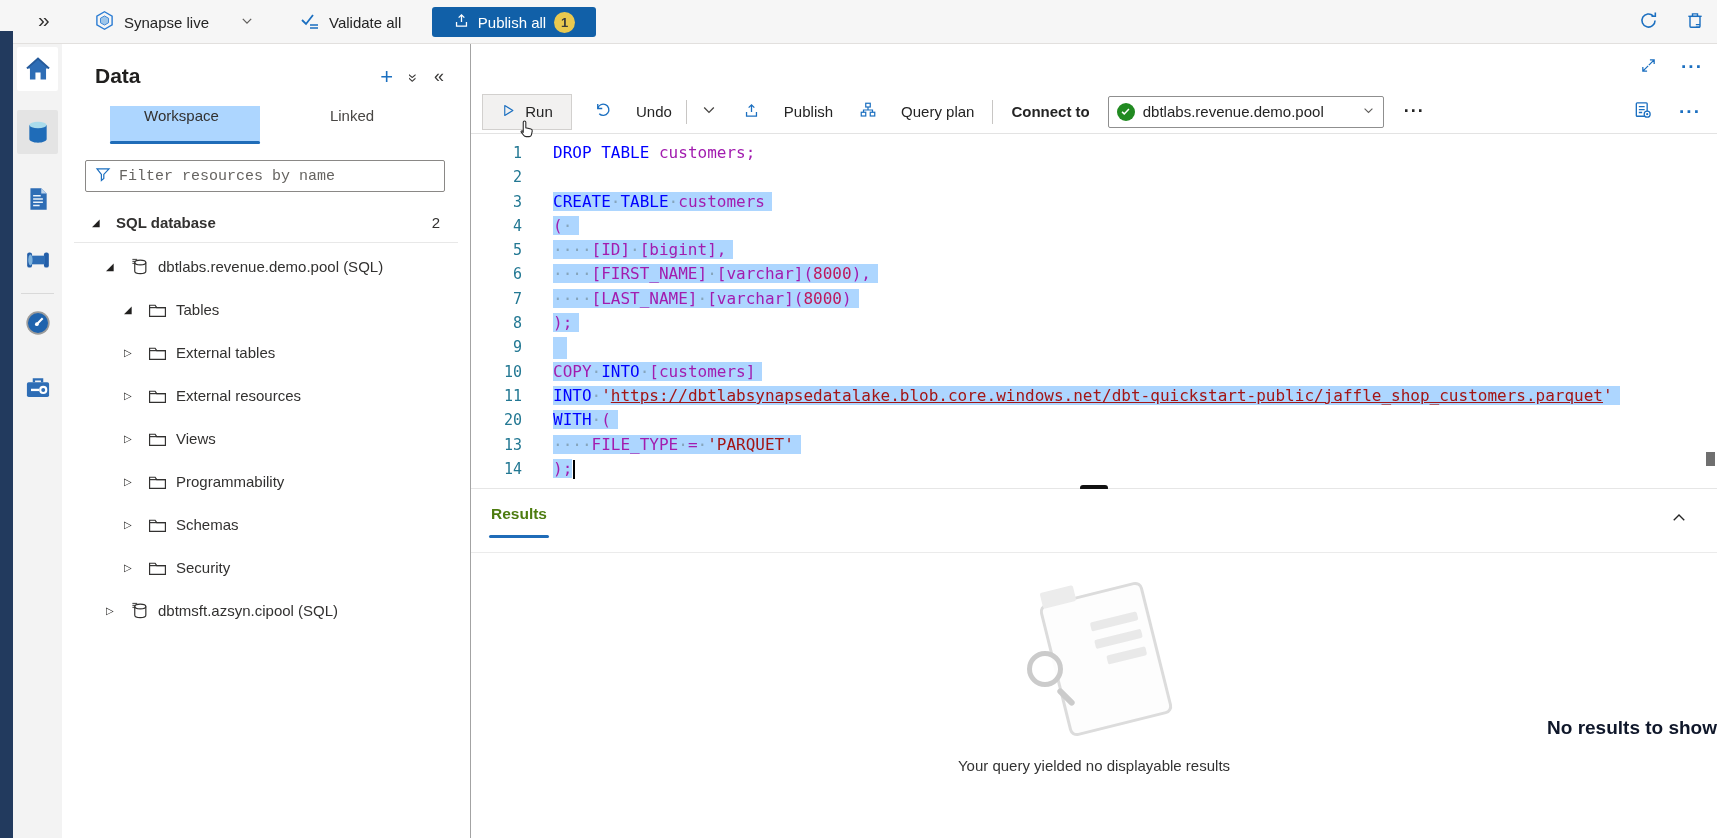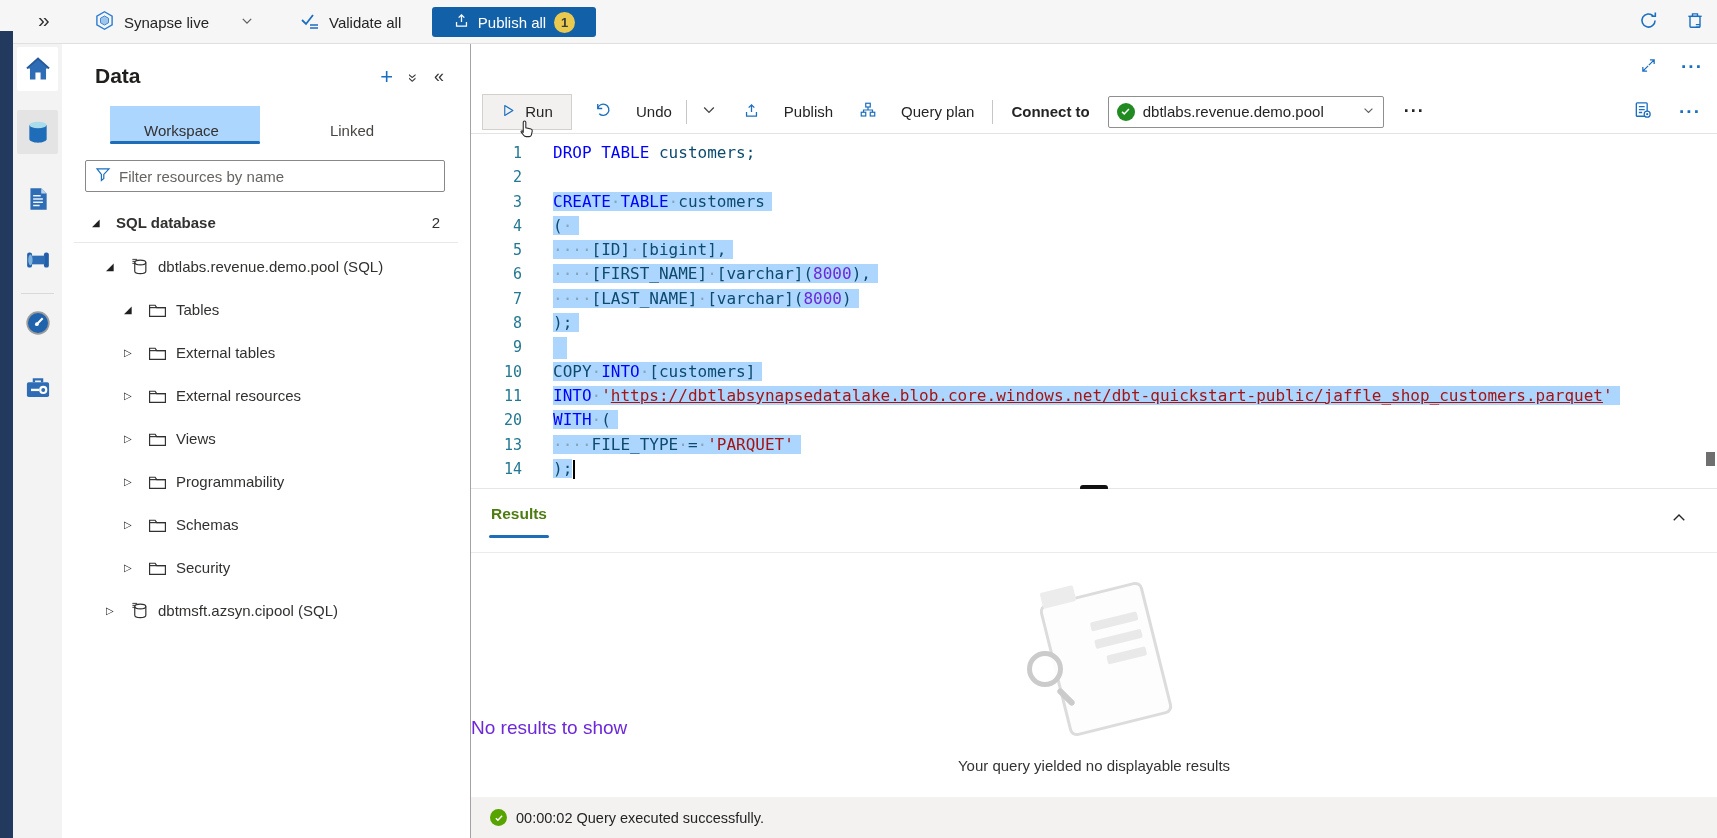"Workspace" .ptab { padding-top: 16px -> 1px }
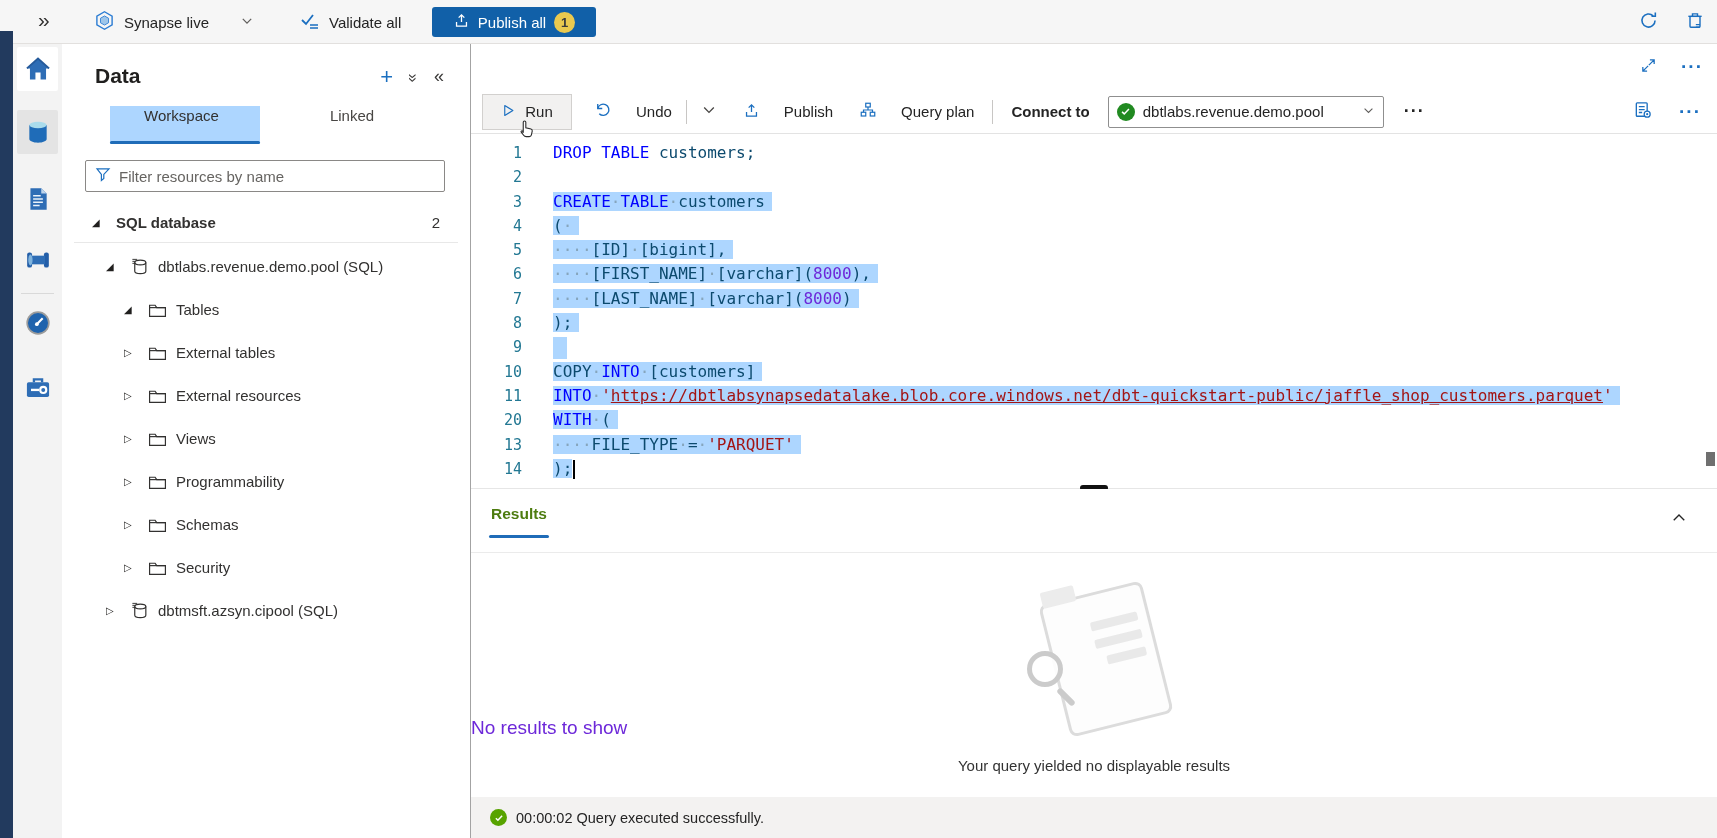"customers;" .tp { color: #0c4a6e -> #a21caf }
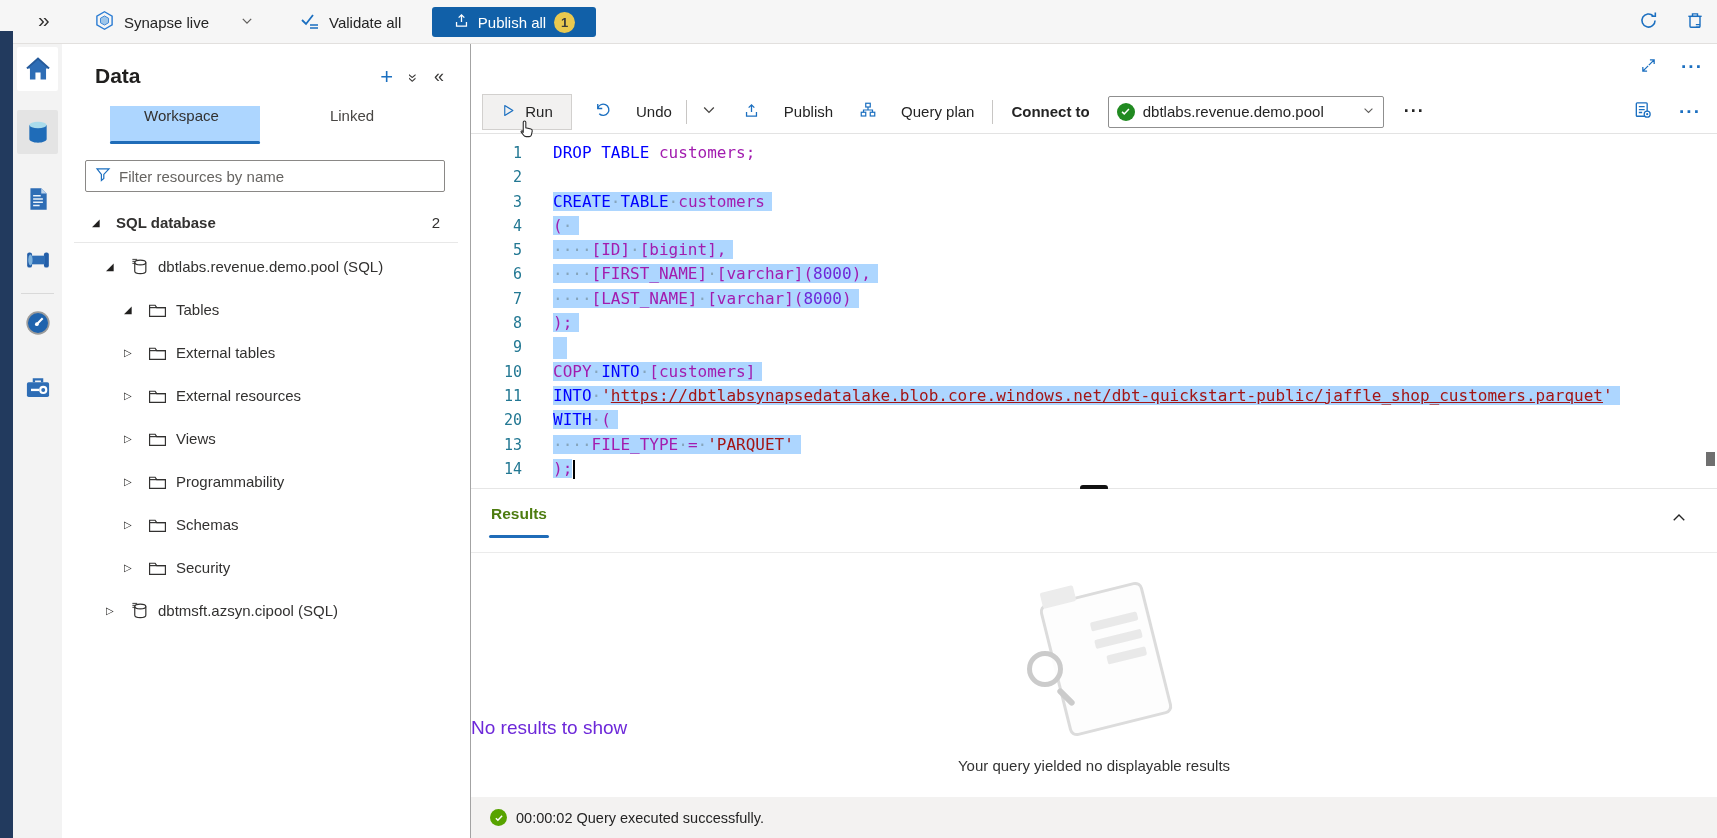"Filter resources by name" #filter-input { font-family: Liberation Sans, sans-serif -> Liberation Mono, monospace }
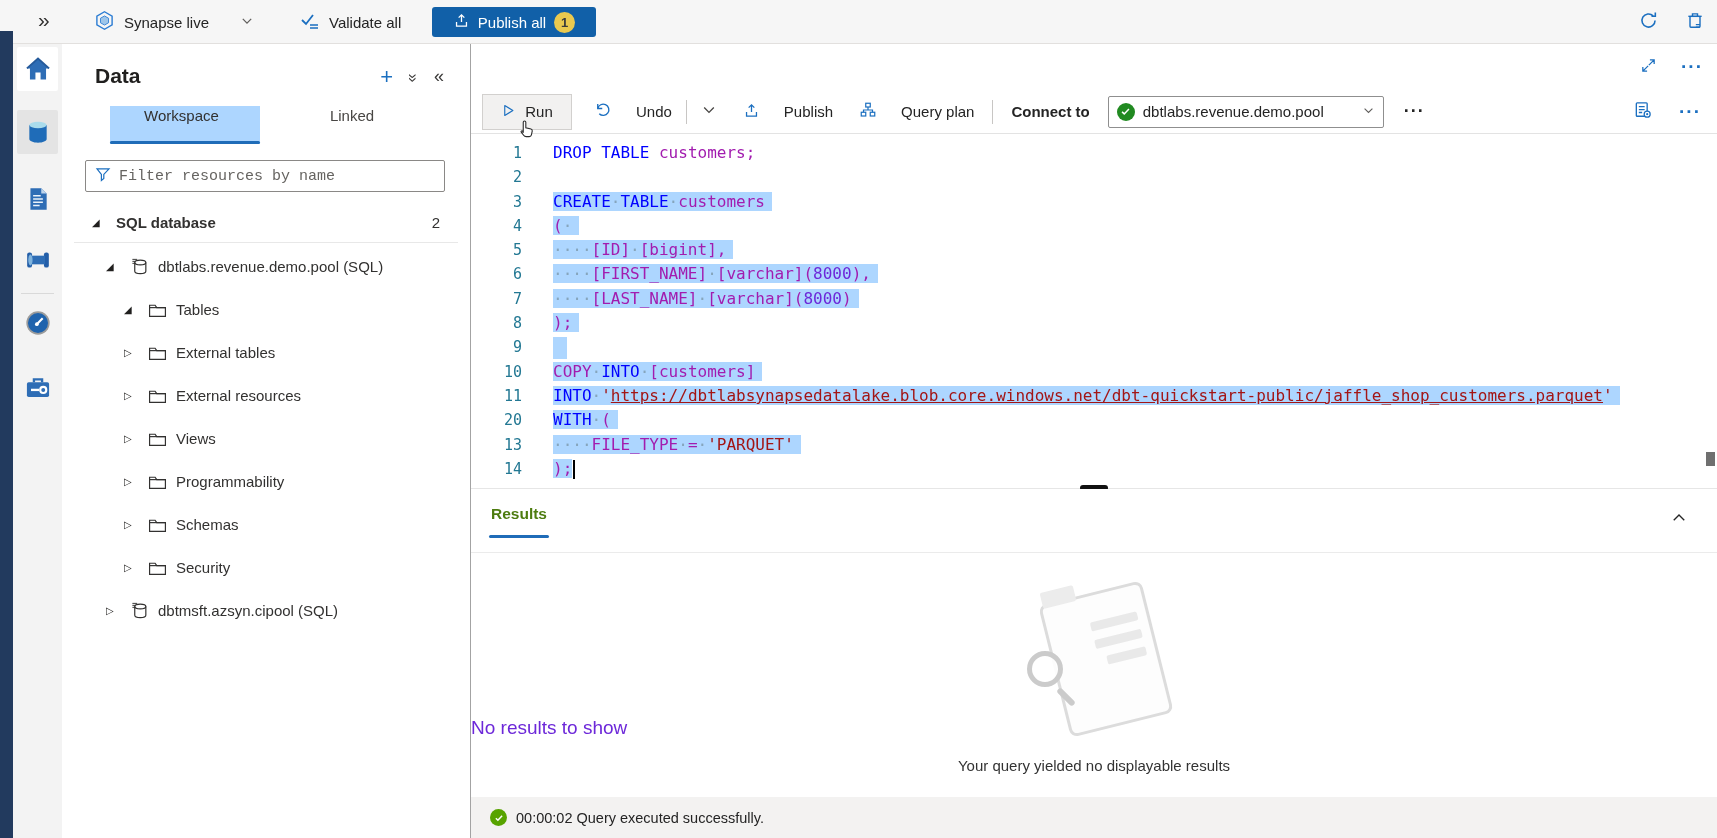"8000" .tn { color: #6d28d9 -> #be185d }
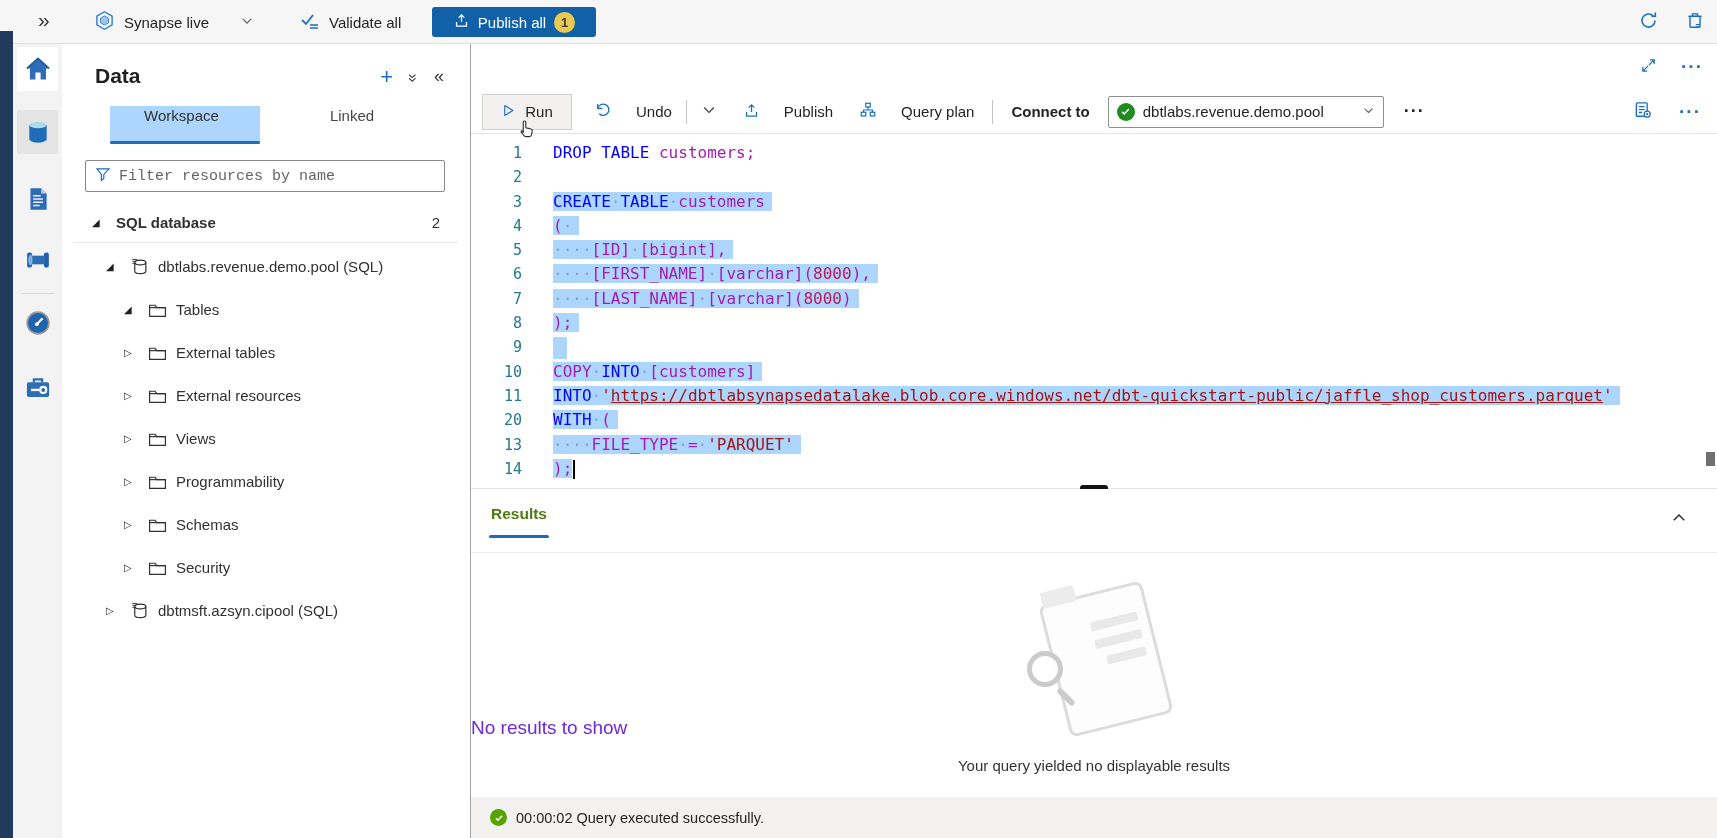"No results to show" #empty-title { color: #6d28d9 -> #0f172a; font-weight: normal -> bold; text-align: left -> right }
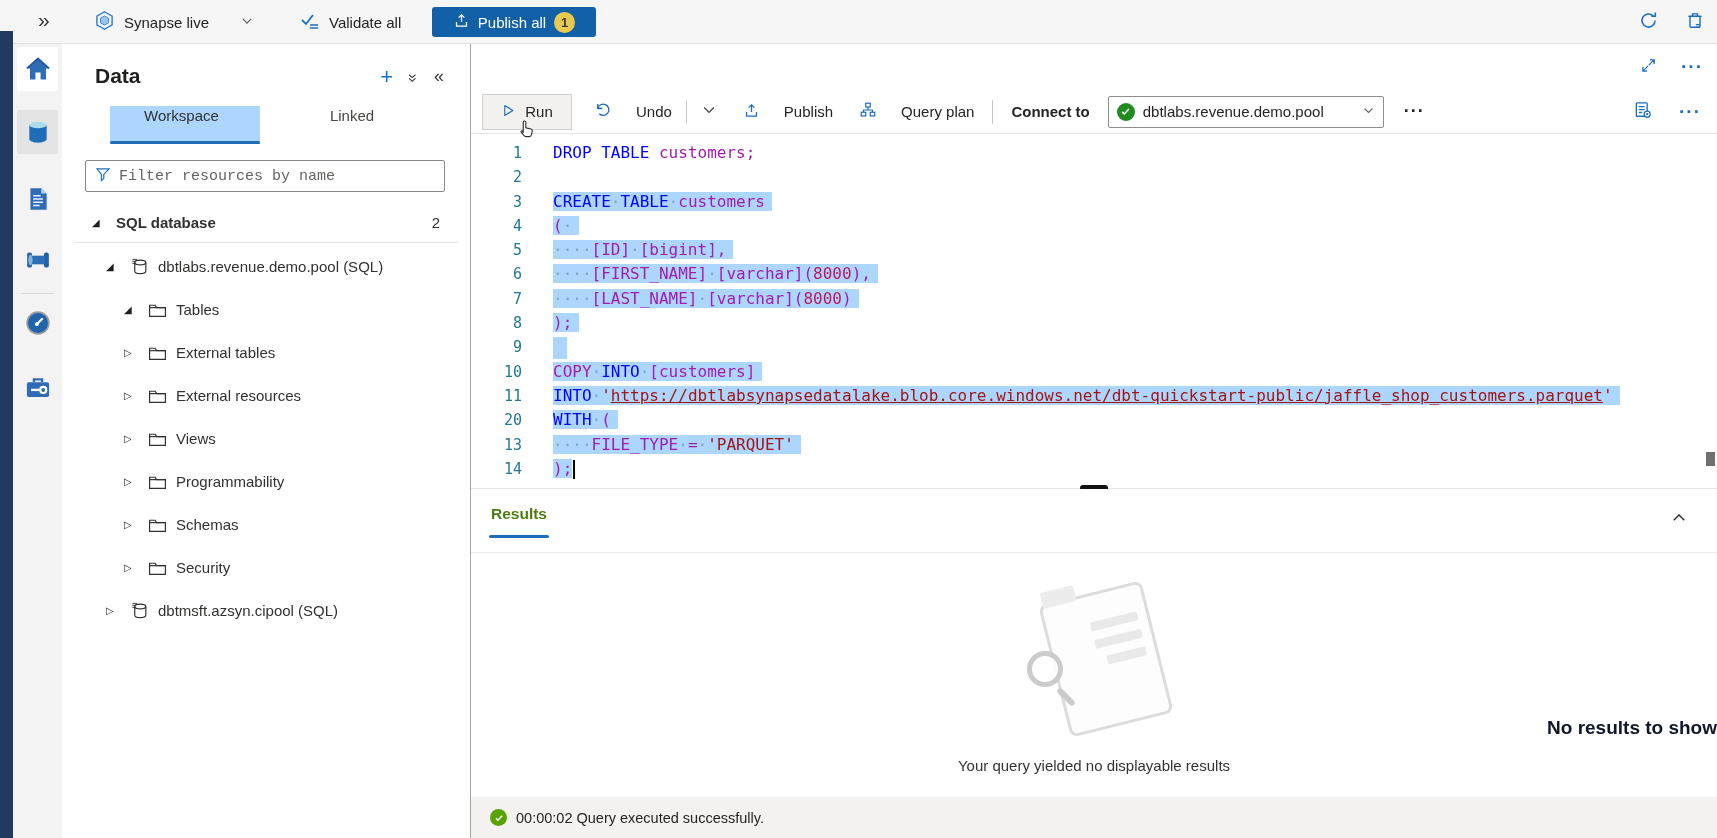"00:00:02 Query executed successfully." div { html: <div> <span> <svg> <path></path> </svg> </span> <span>00:00:02 Query executed successfully.</span> </div> -> none }
